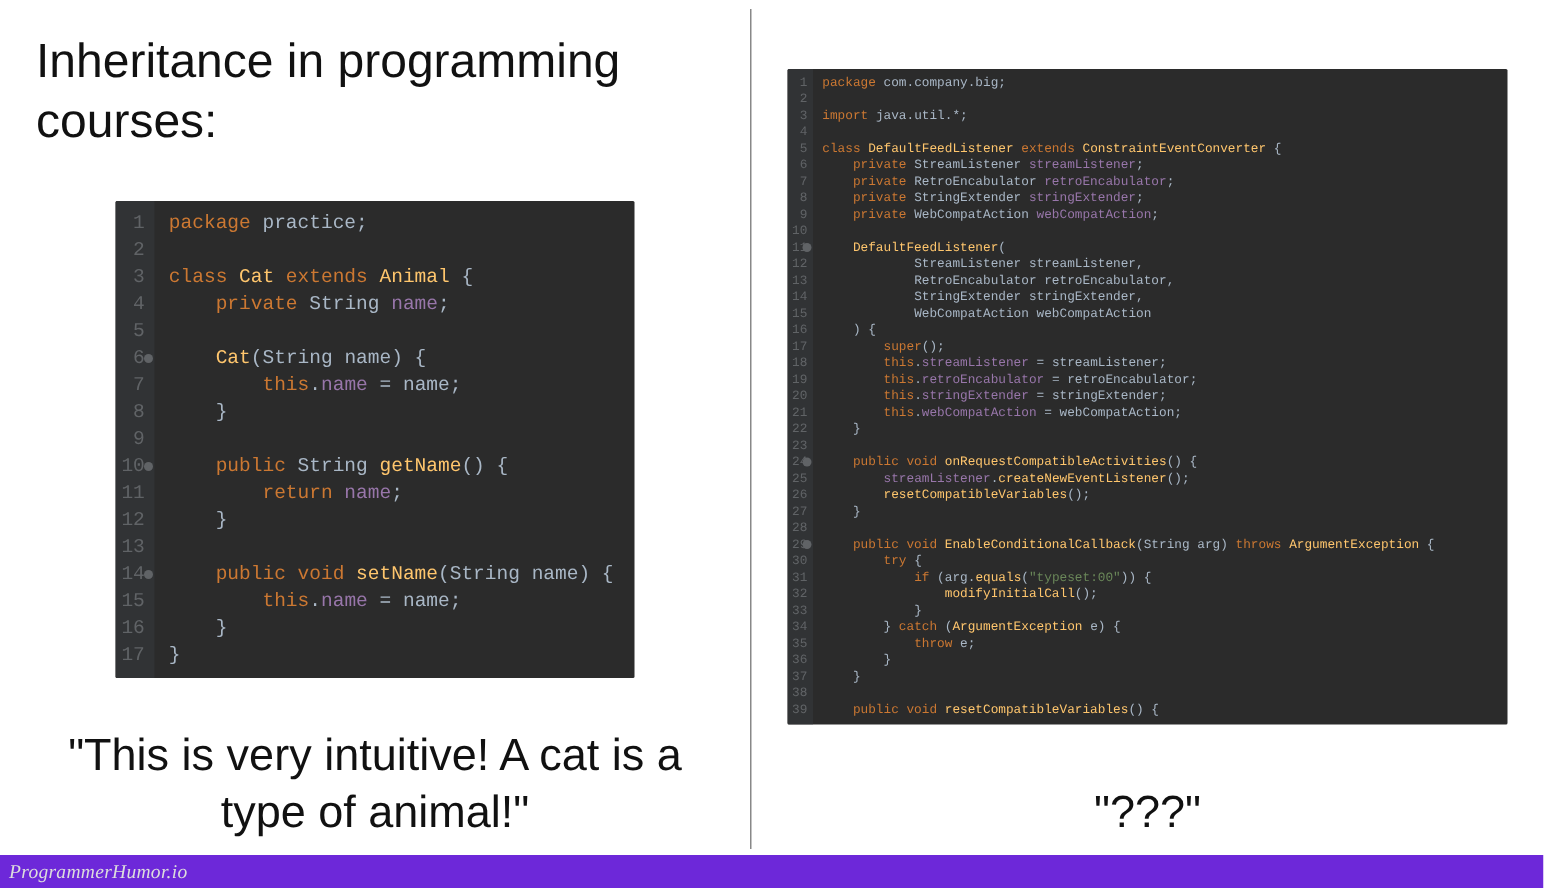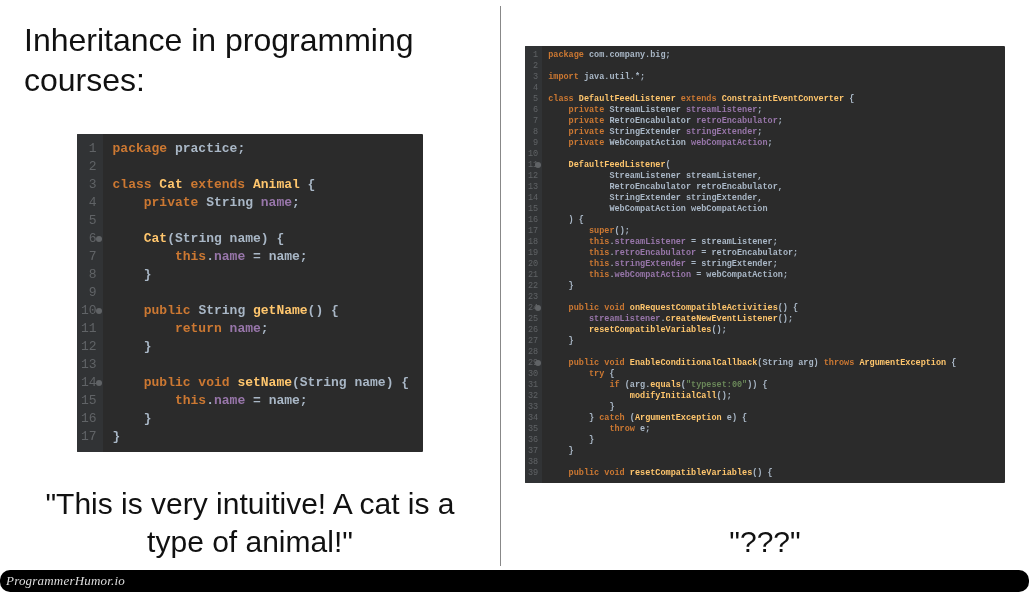"package com.company.big;" .src { font-weight: bold -> none }
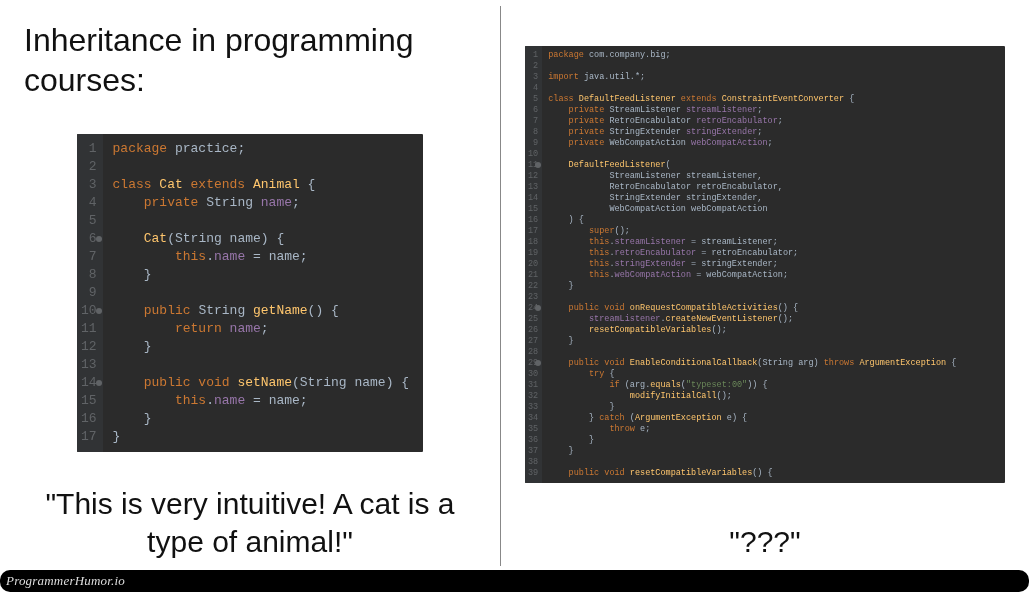"ProgrammerHumor.io" .footer { background: #000000 -> #6d28d9; border-radius: 10px -> none }
